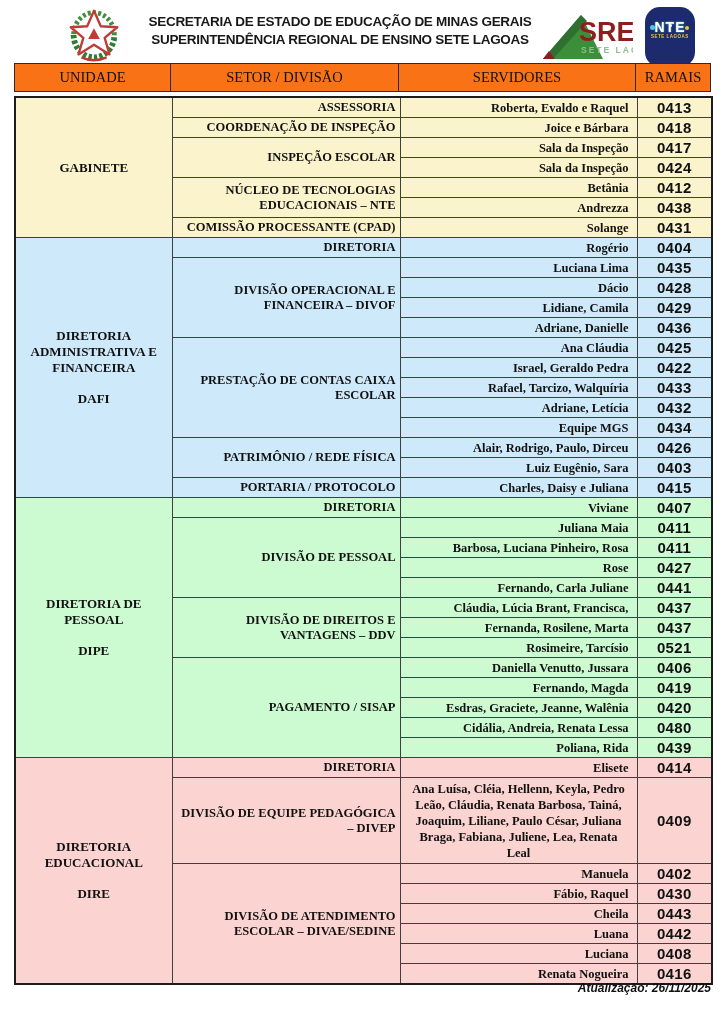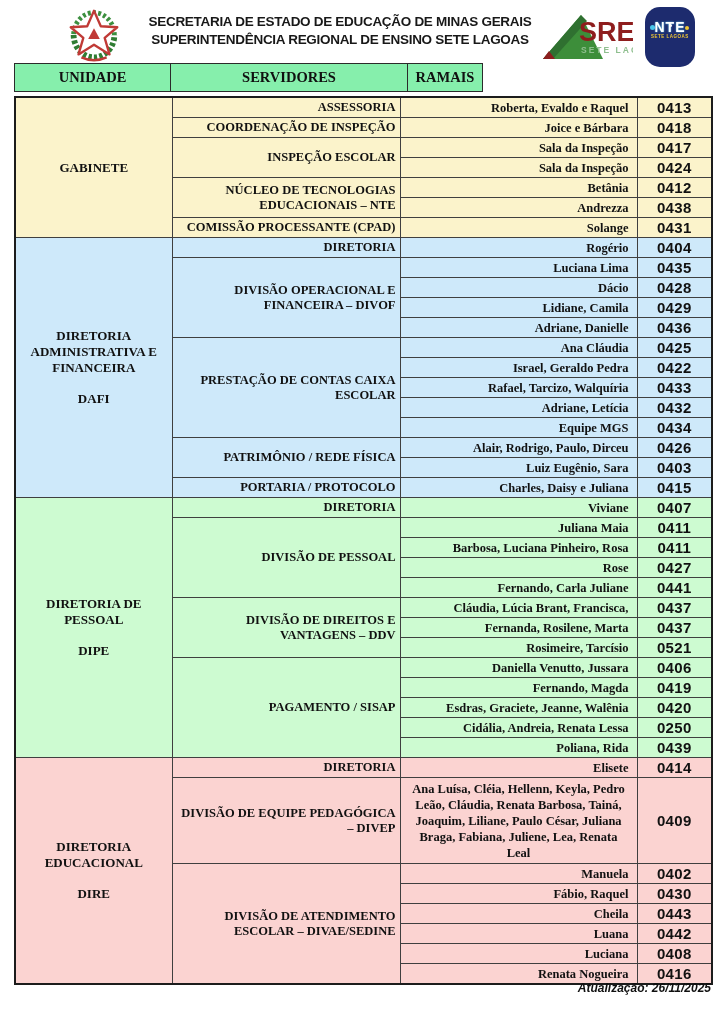"UNIDADE" .th { background: #86efac -> #f97316; font-weight: bold -> normal }
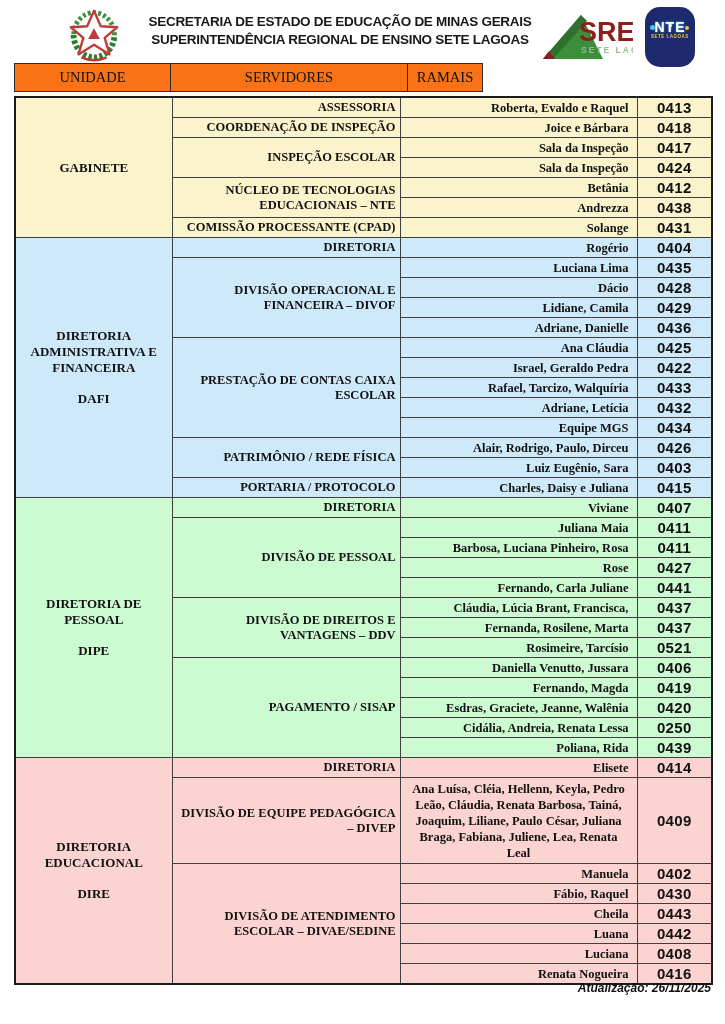"SETOR / DIVISÃO" div.th { html: none -> <div>SETOR / DIVISÃO</div> }
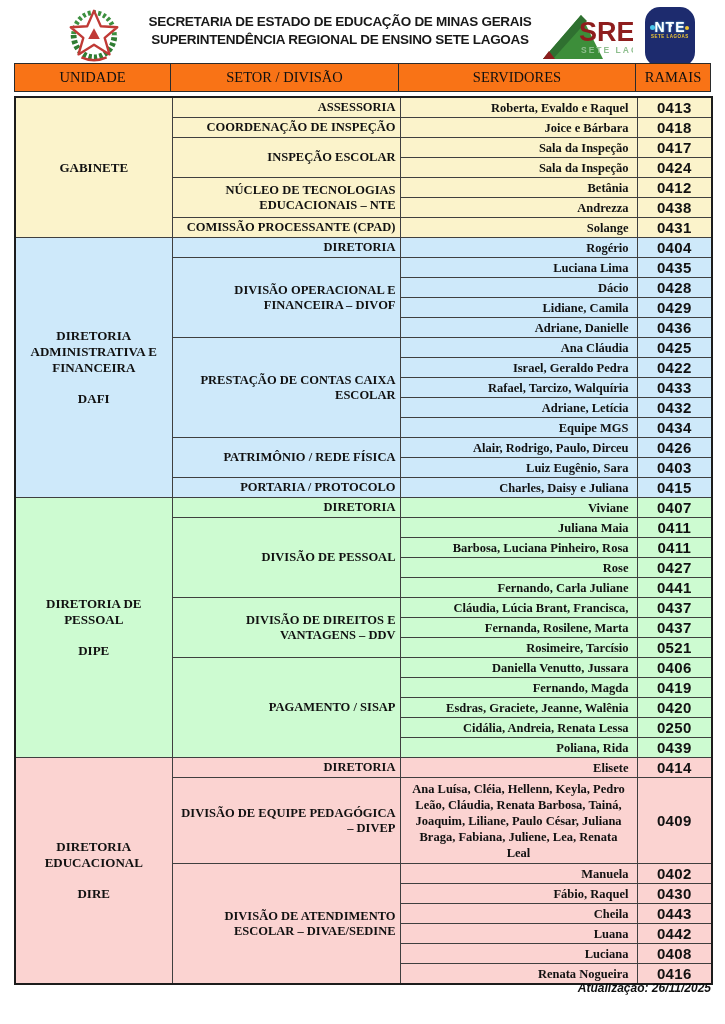"0250" td.ramal { text: 0250 -> 0480 }
